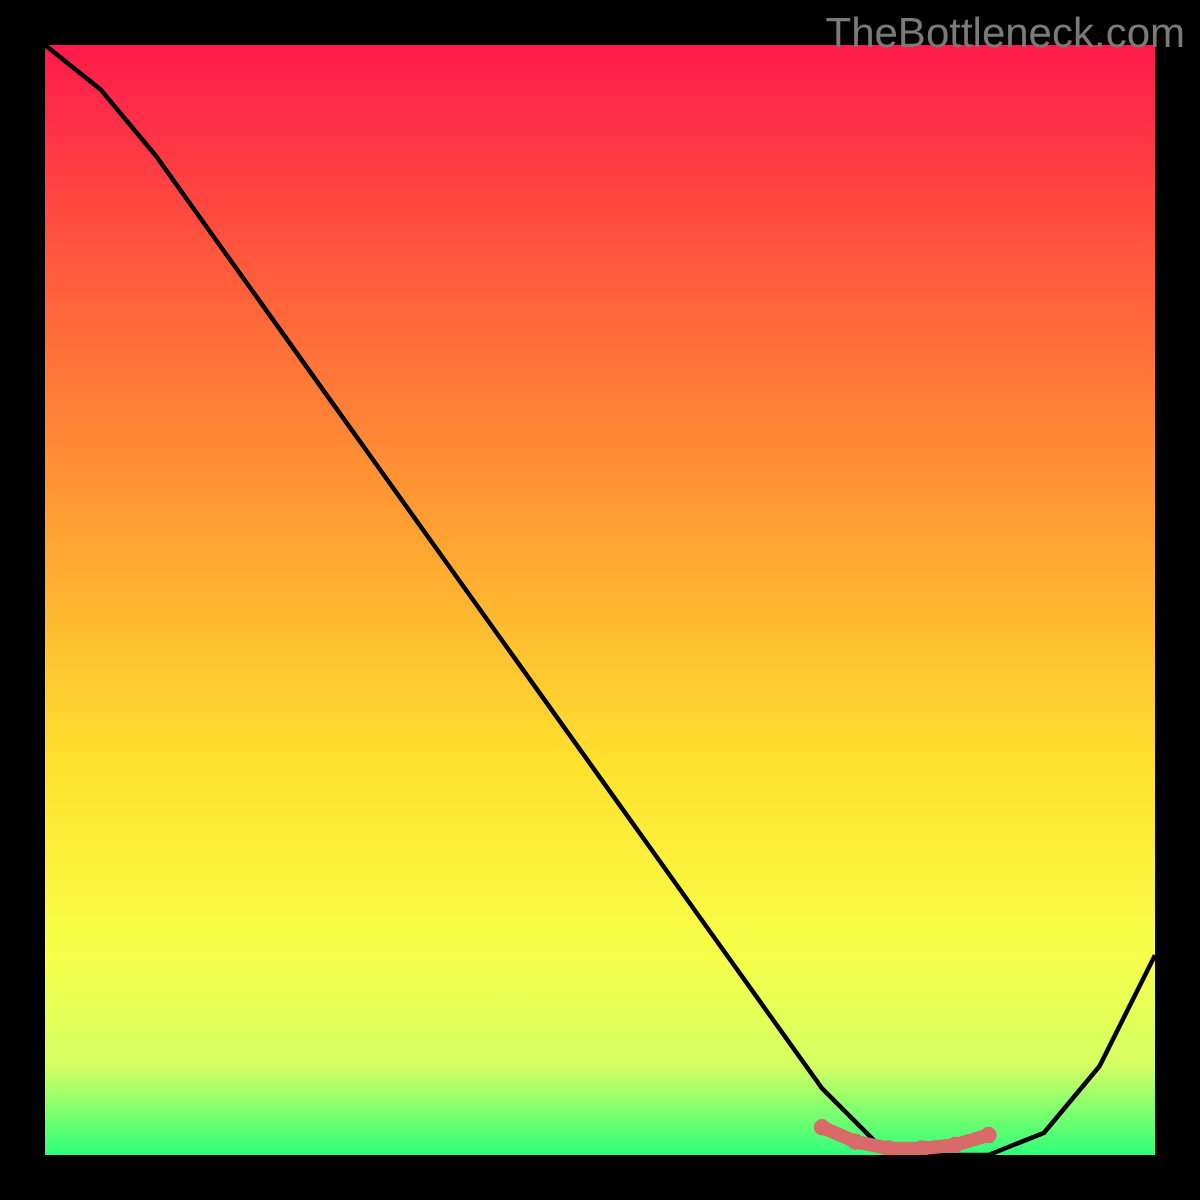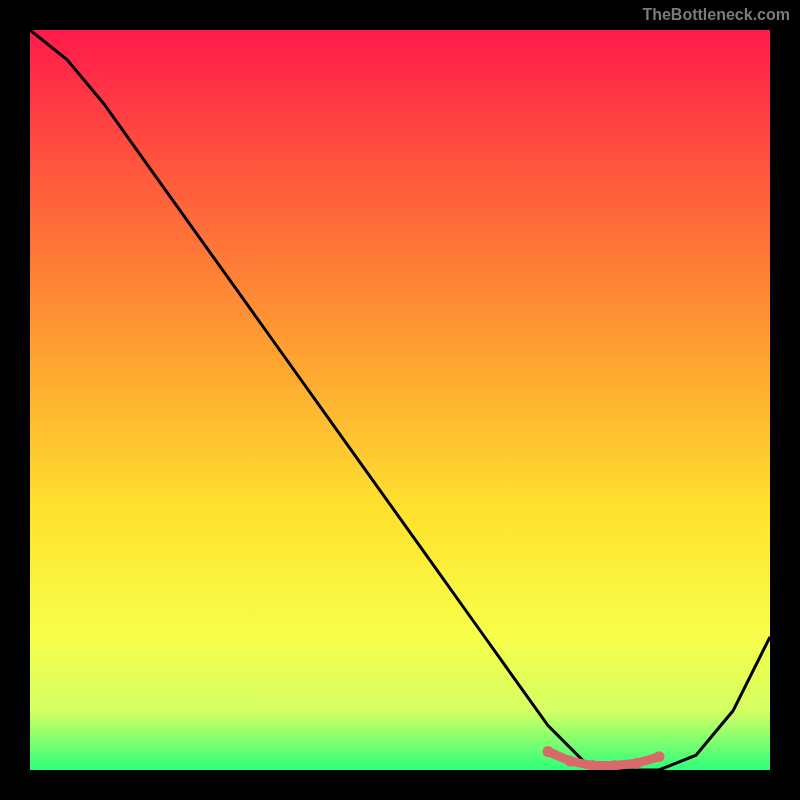"TheBottleneck.com" .watermark { font-size: 16px -> 28px; font-weight: 700 -> 400 }
